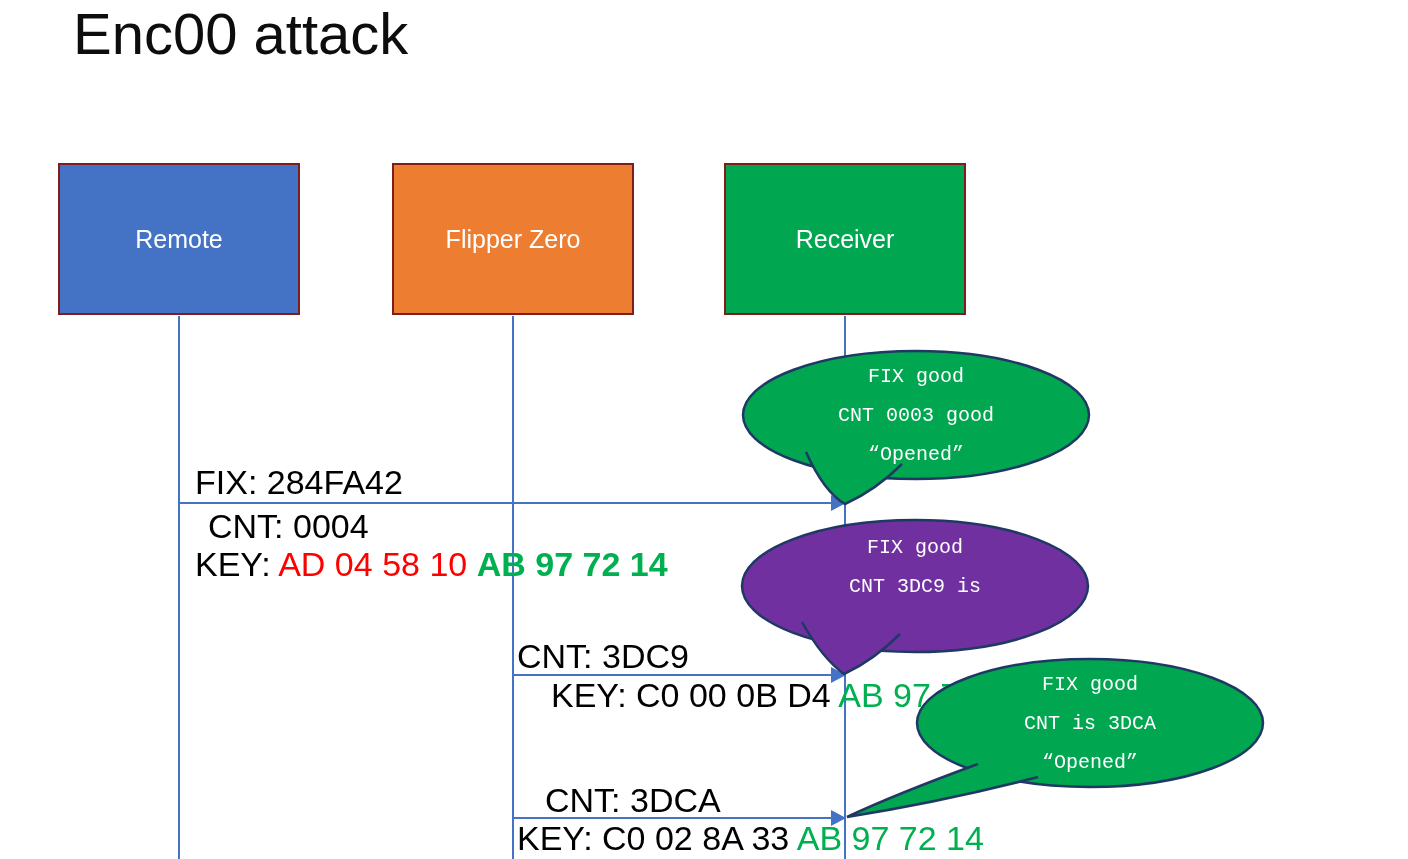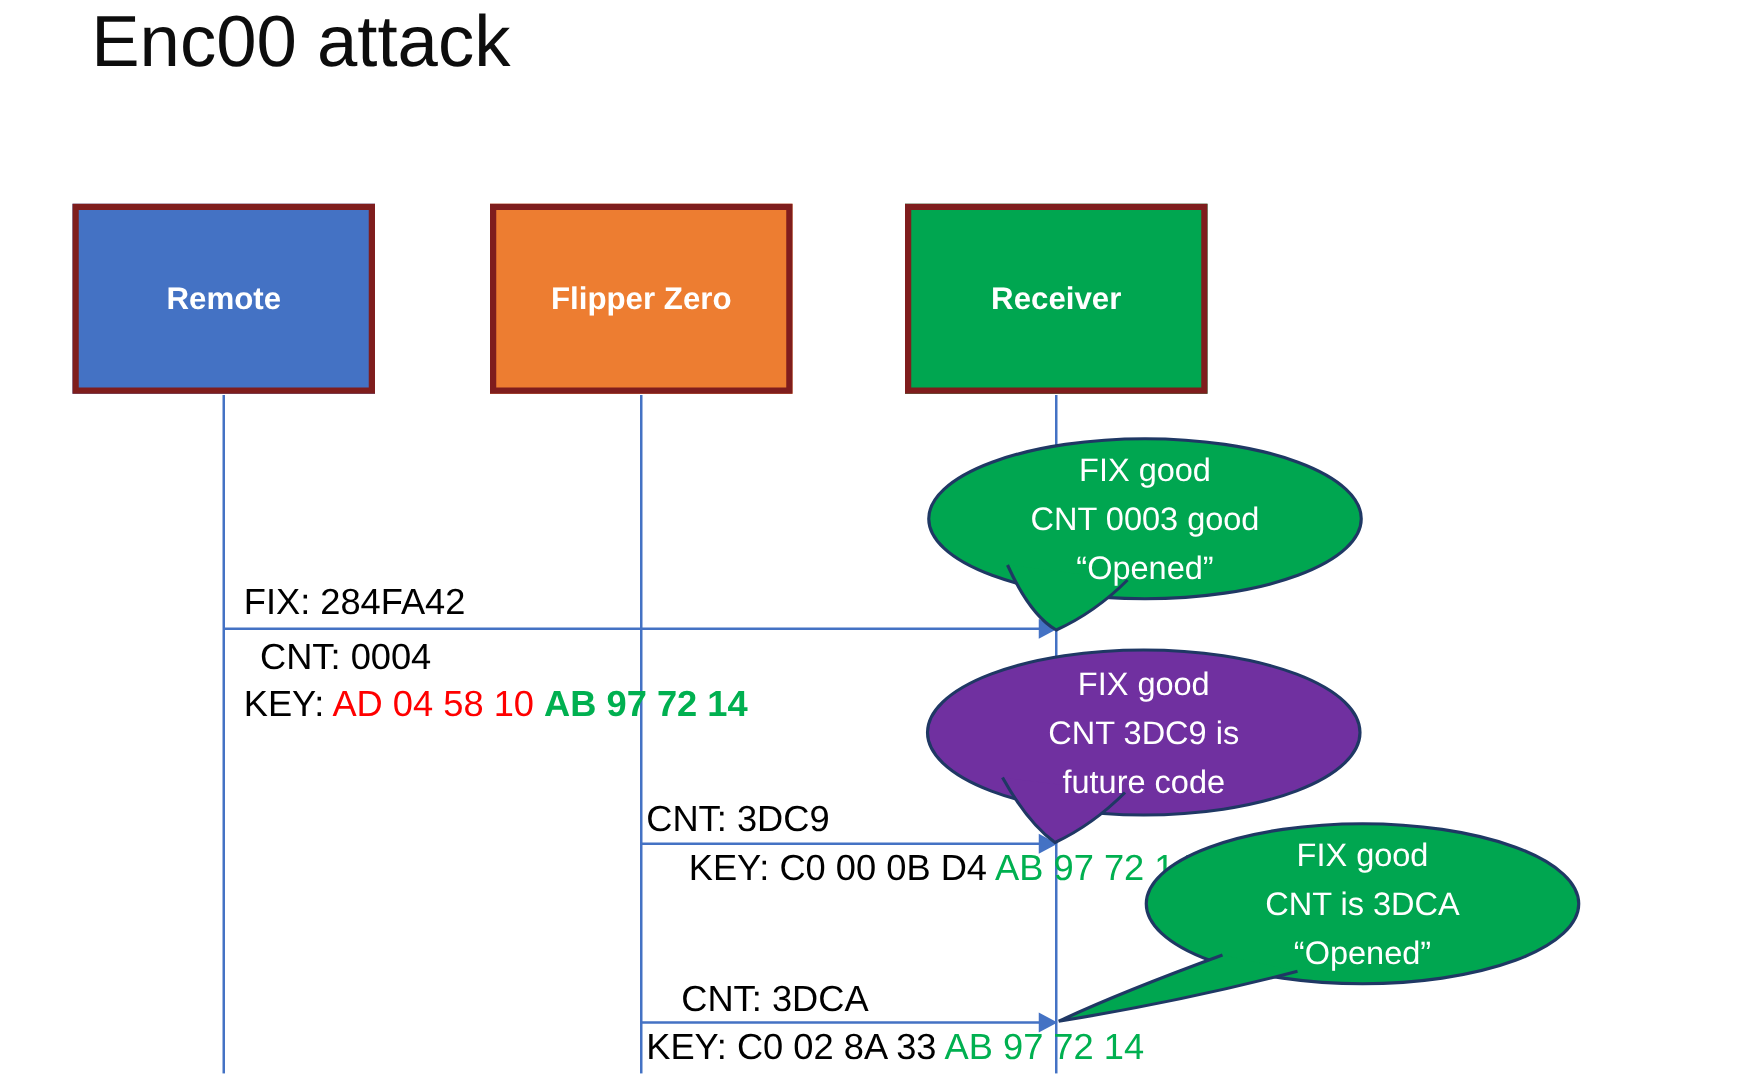"Remote" .actor { border: 5px solid #7f1d1d -> 2px solid #7f1d1d; font-weight: bold -> none }
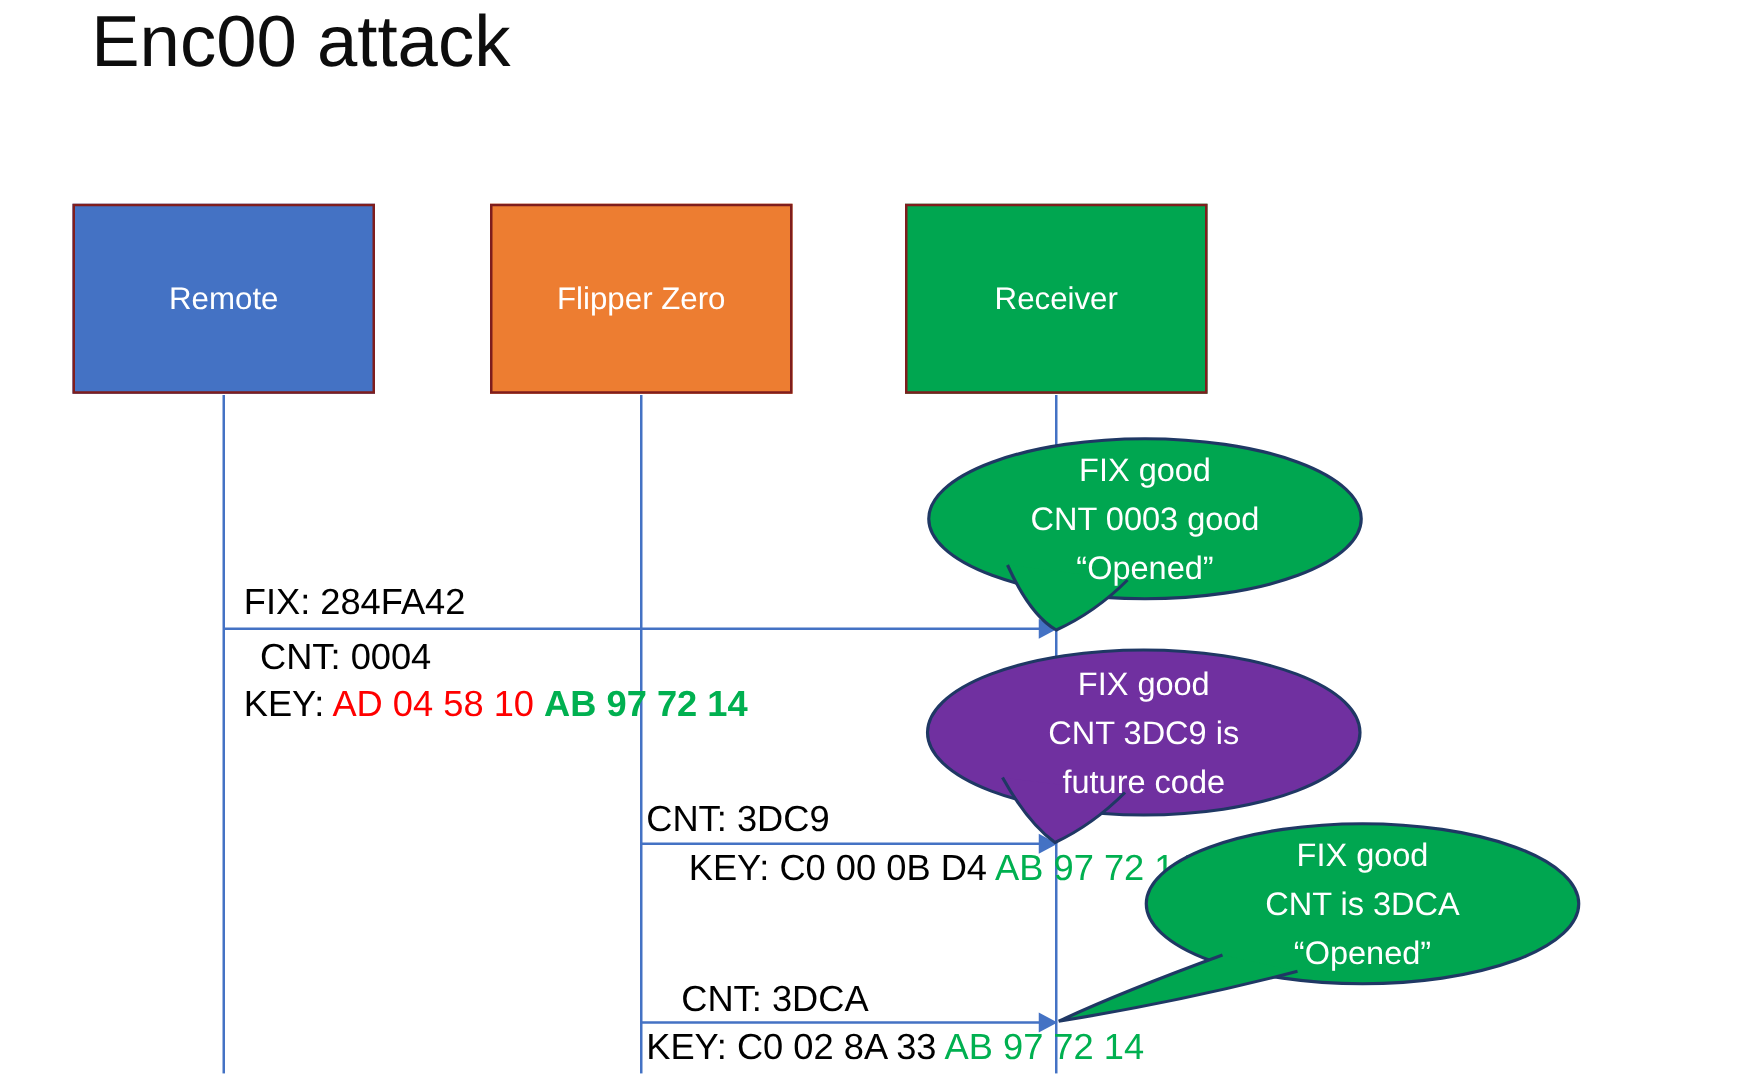"FIX good" .callout-text { font-family: none -> Liberation Mono, monospace; font-size: 26px -> 20px }
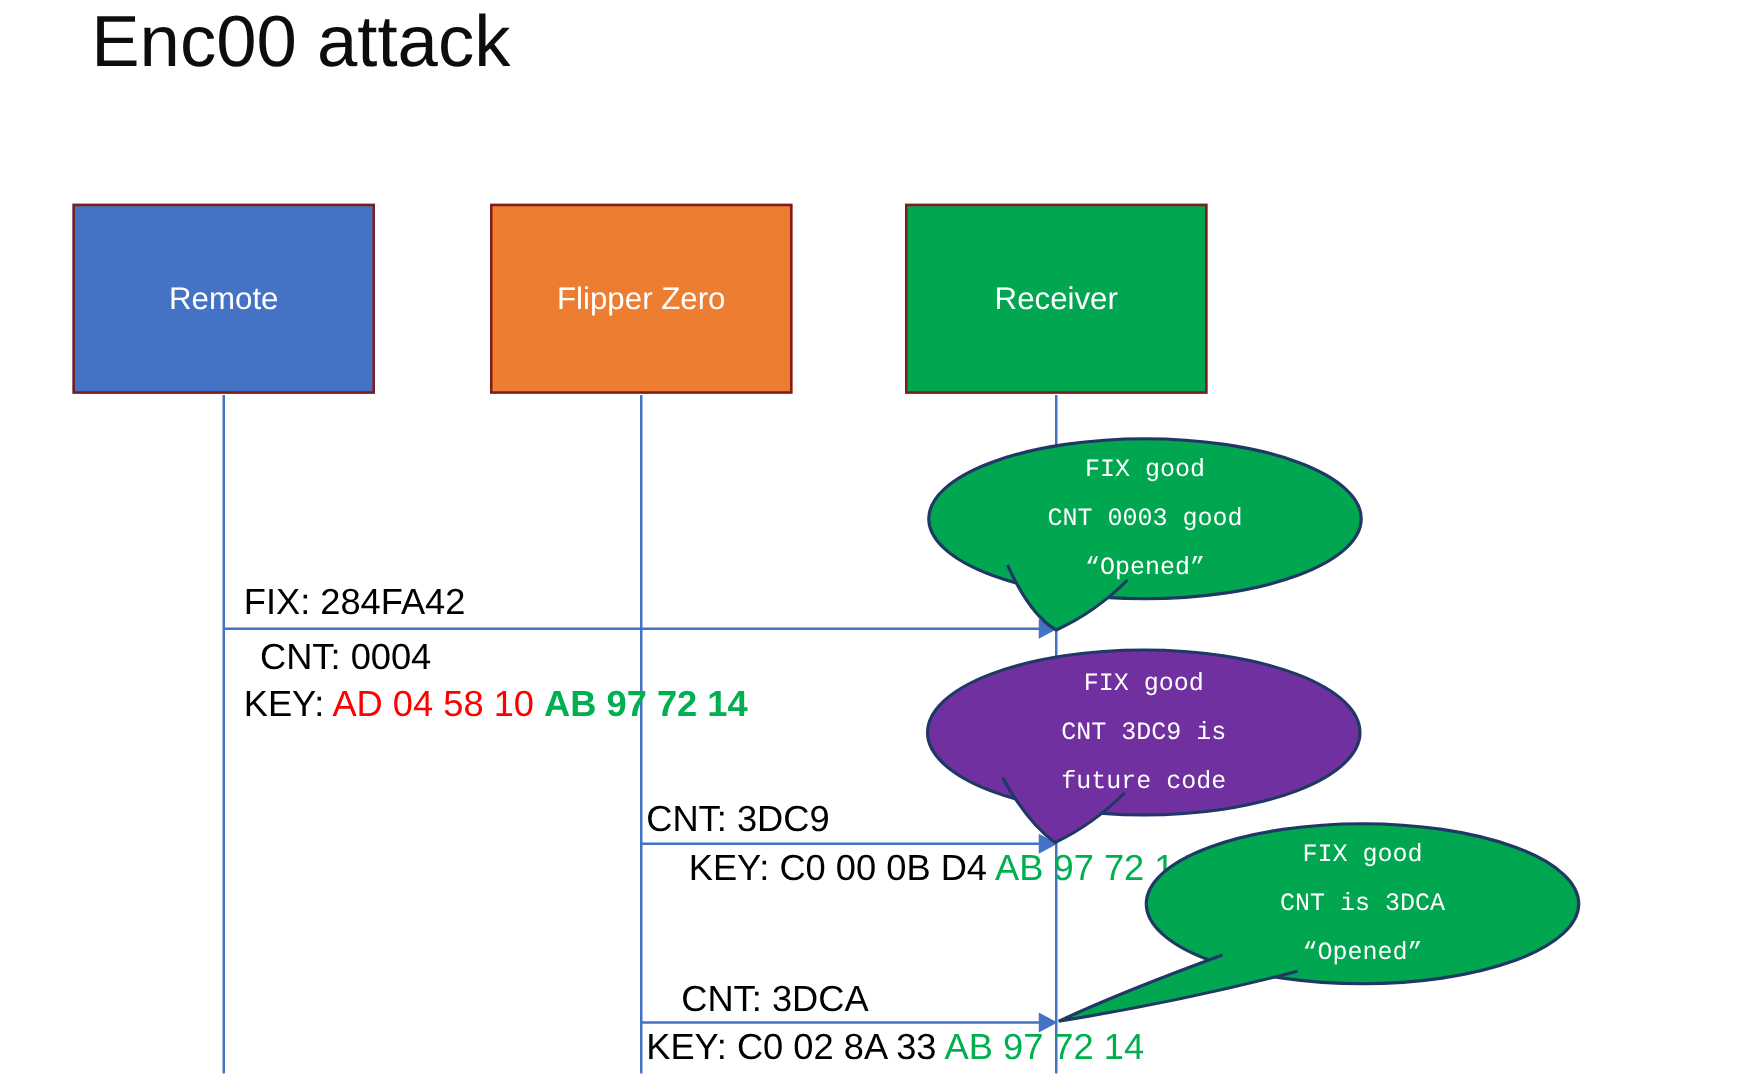"FIX: 284FA42" .msg { font-size: 29px -> 34px }
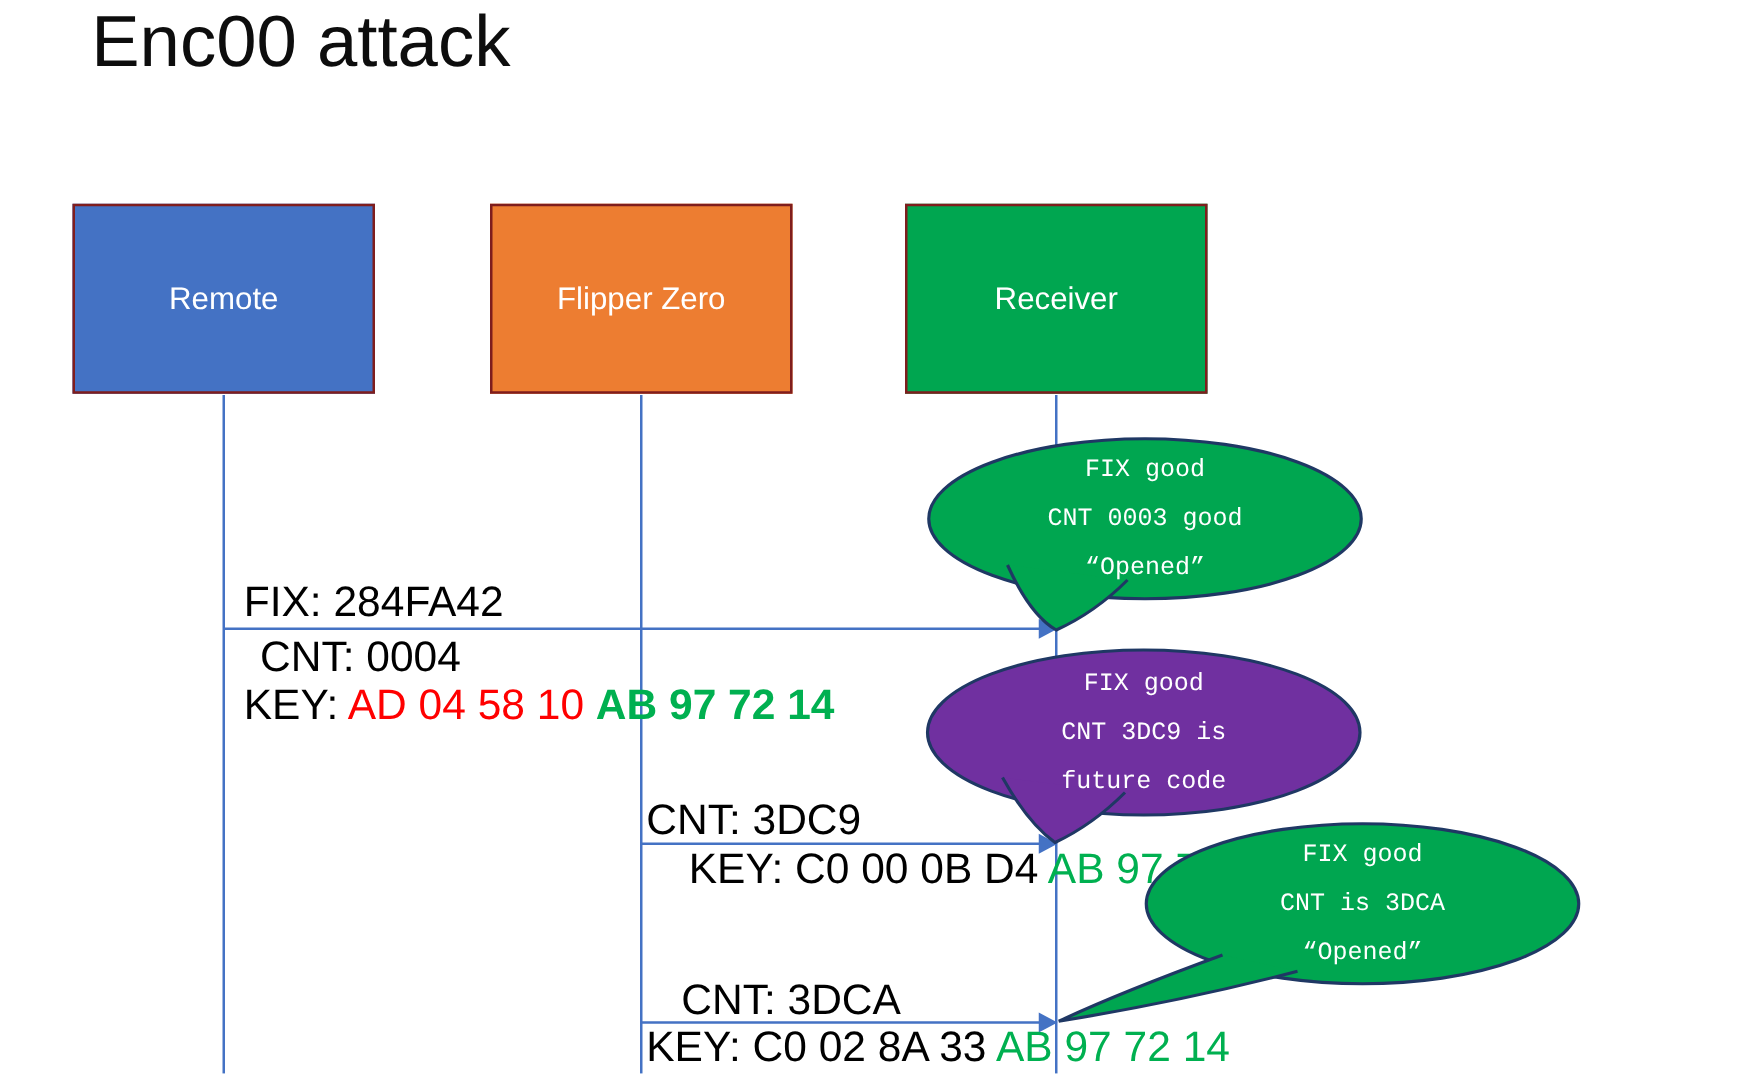"future code" div { html: <div>future code</div> -> none }
